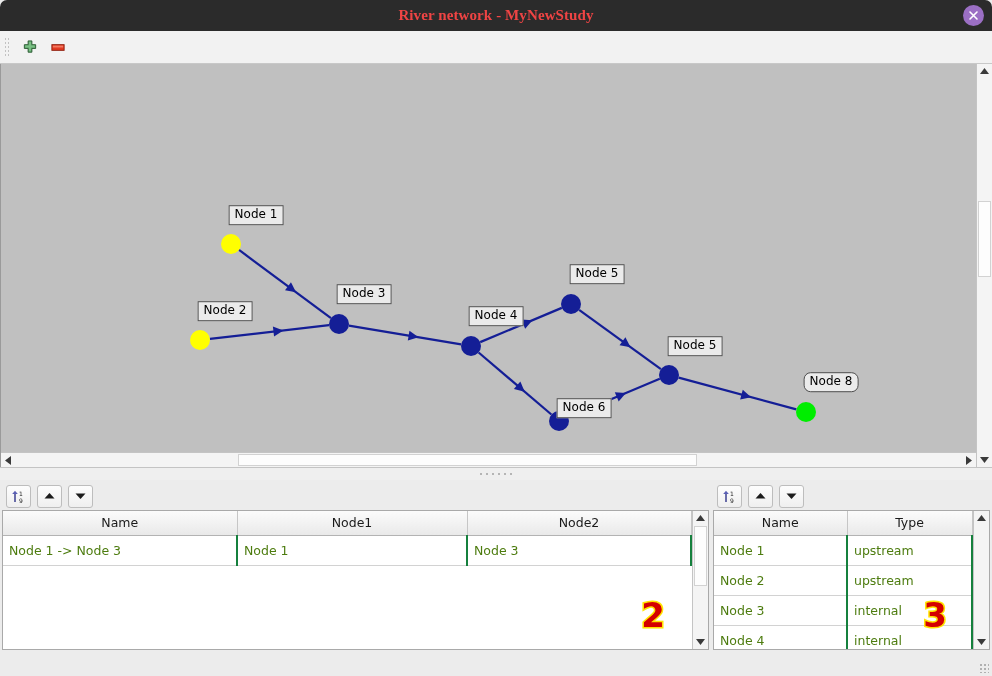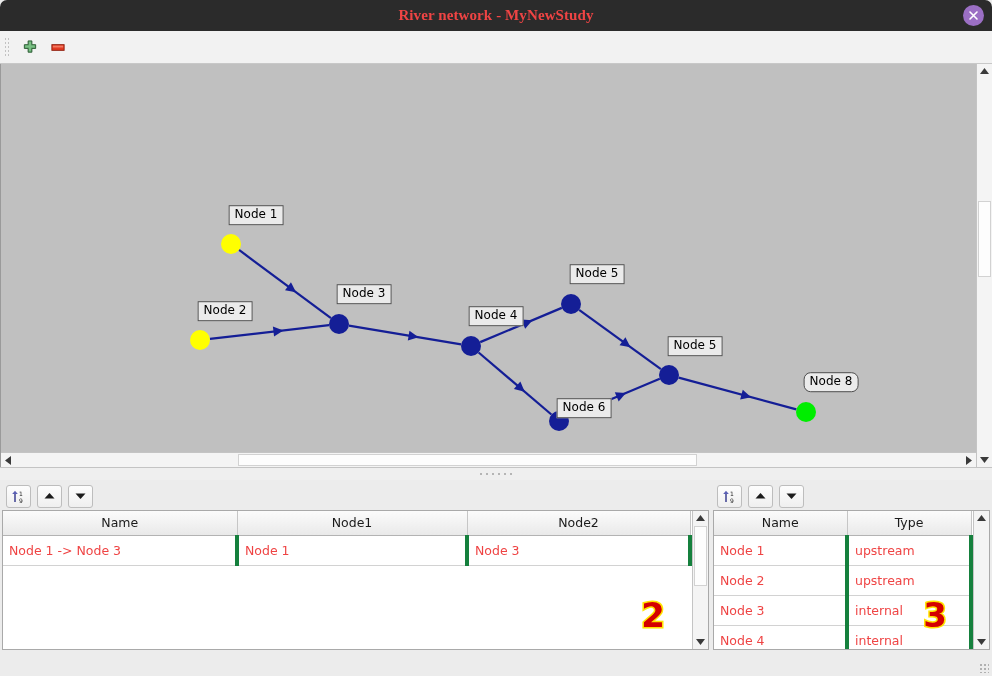"Node 1 -> Node 3" table.grid td { border-right: 4px solid #15803d -> 2px solid #15803d; color: #ef4444 -> #4d7c0f }
